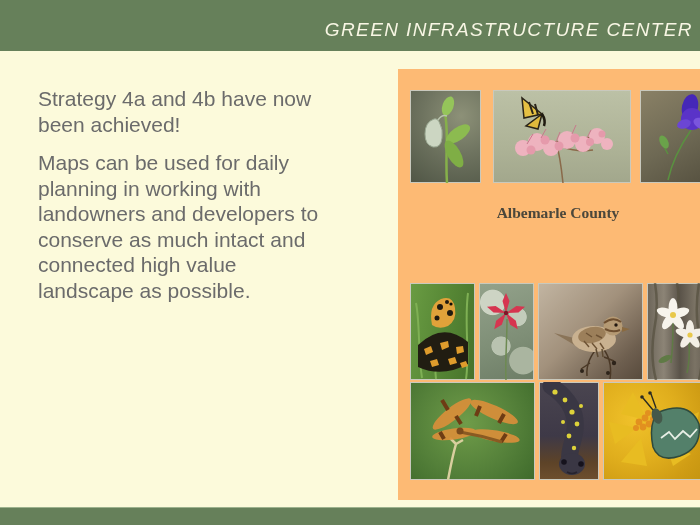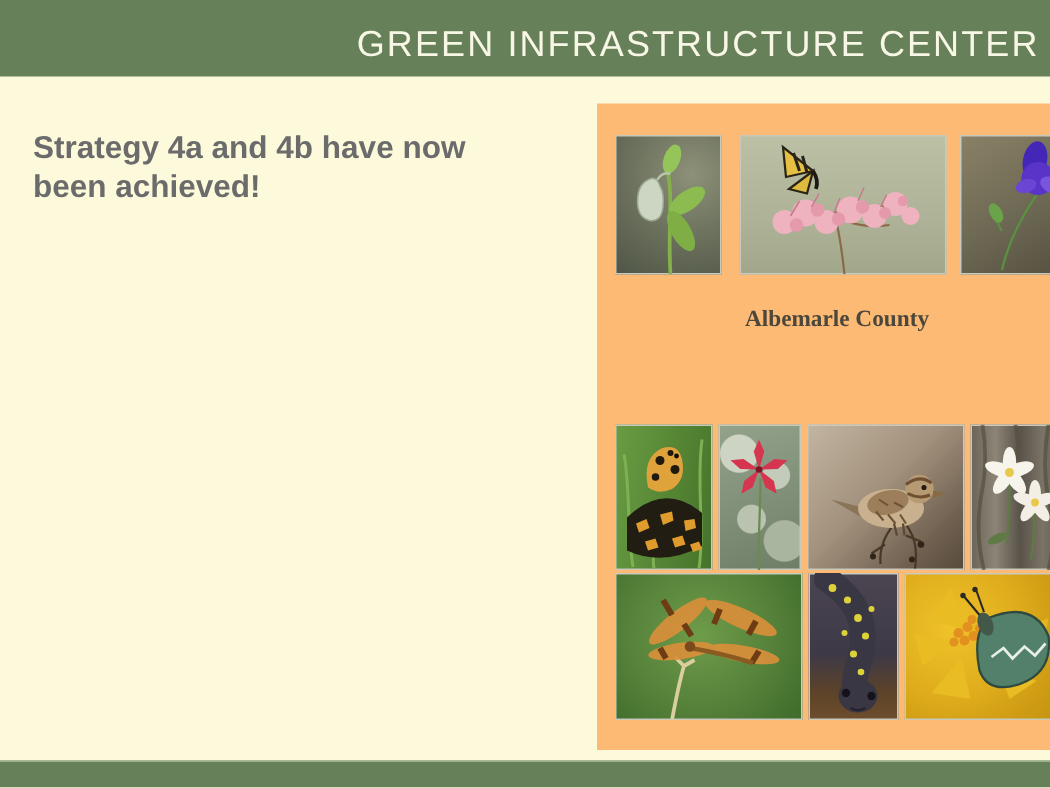"GREEN INFRASTRUCTURE CENTER" .topbar-title { font-size: 24px -> 19px; font-style: none -> italic }
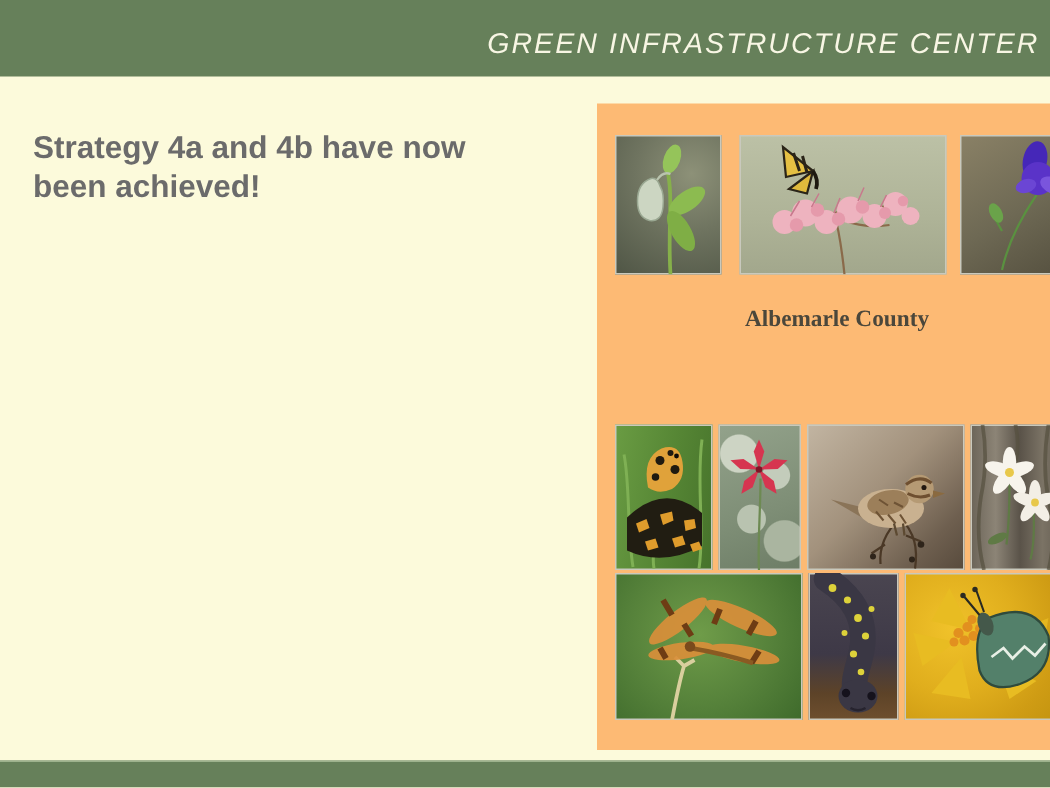"Strategy 4a and 4b have" .text-col p { font-weight: bold -> none; margin: 0 0 13px 0 -> 0 0 13px 16px }
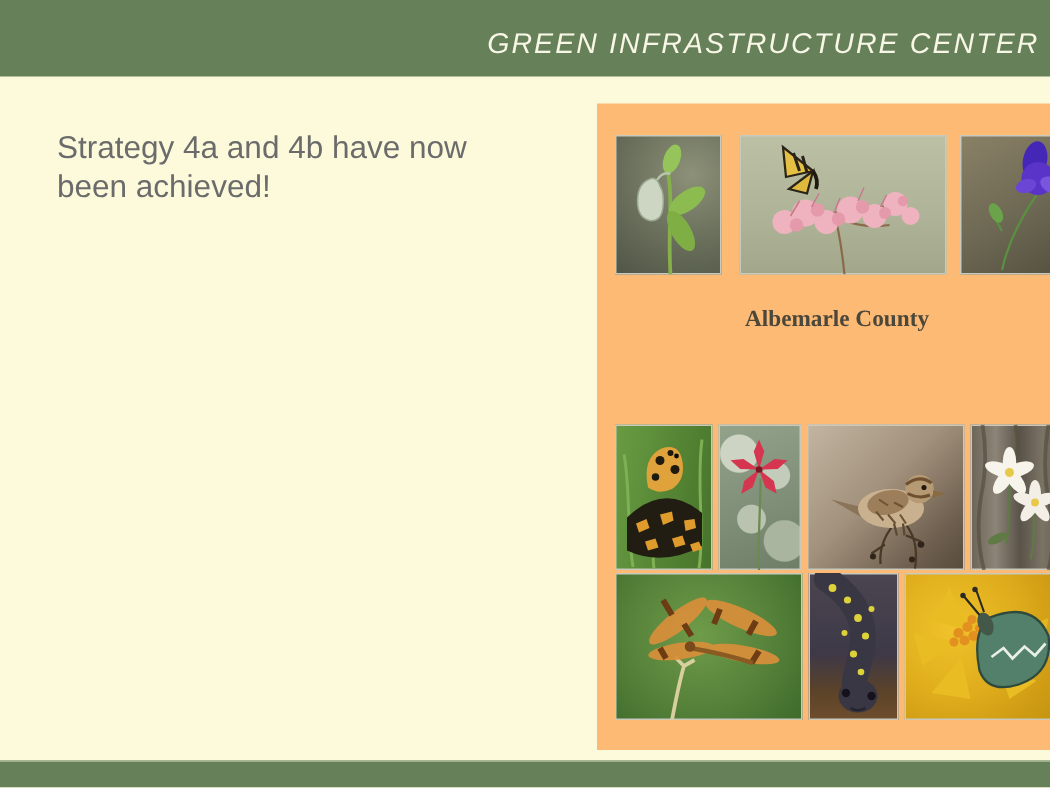"Maps can be used for" p { html: none -> <p>Maps can be used for daily planning in working with landowners and developers to conserve as much intact and connected high value landscape as possible.</p> }
